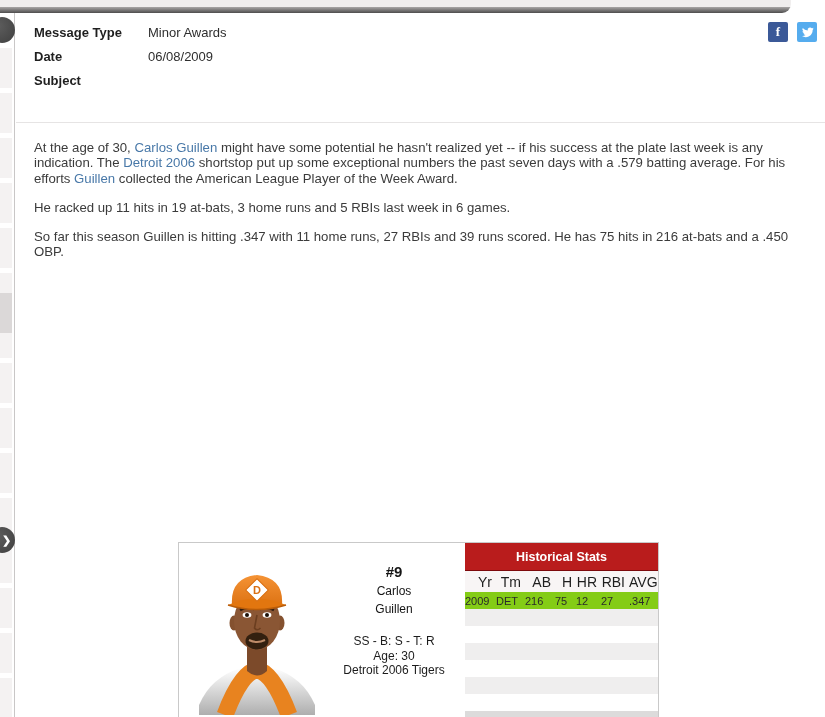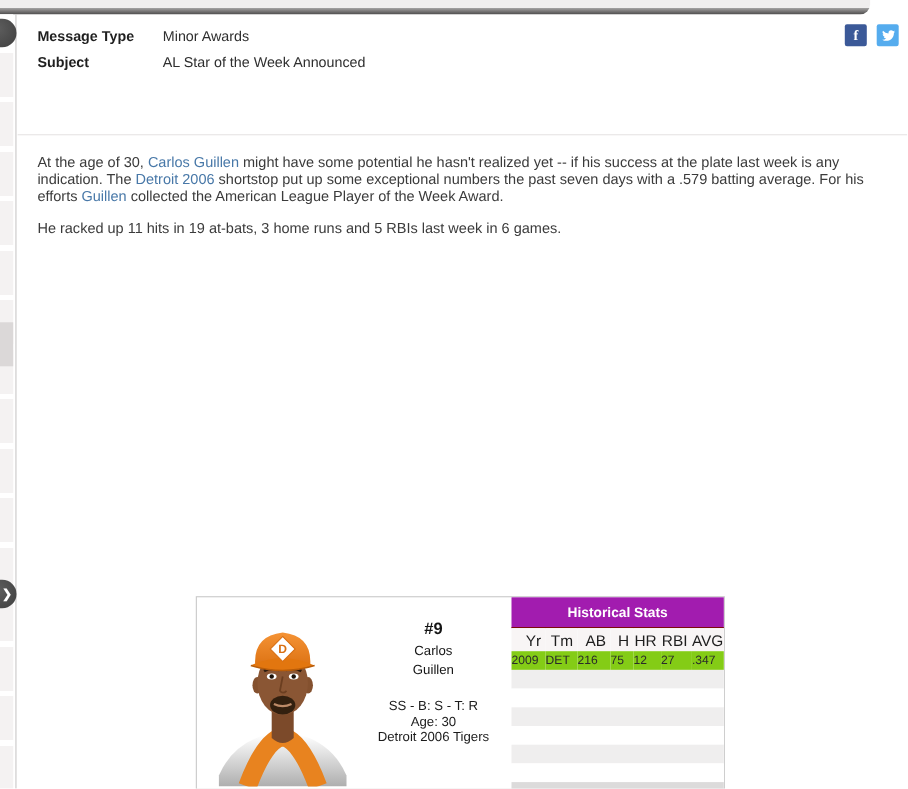"Date" div.field-row { html: none -> <div> <span>Date</span> <span>06/08/2009</span> </div> }
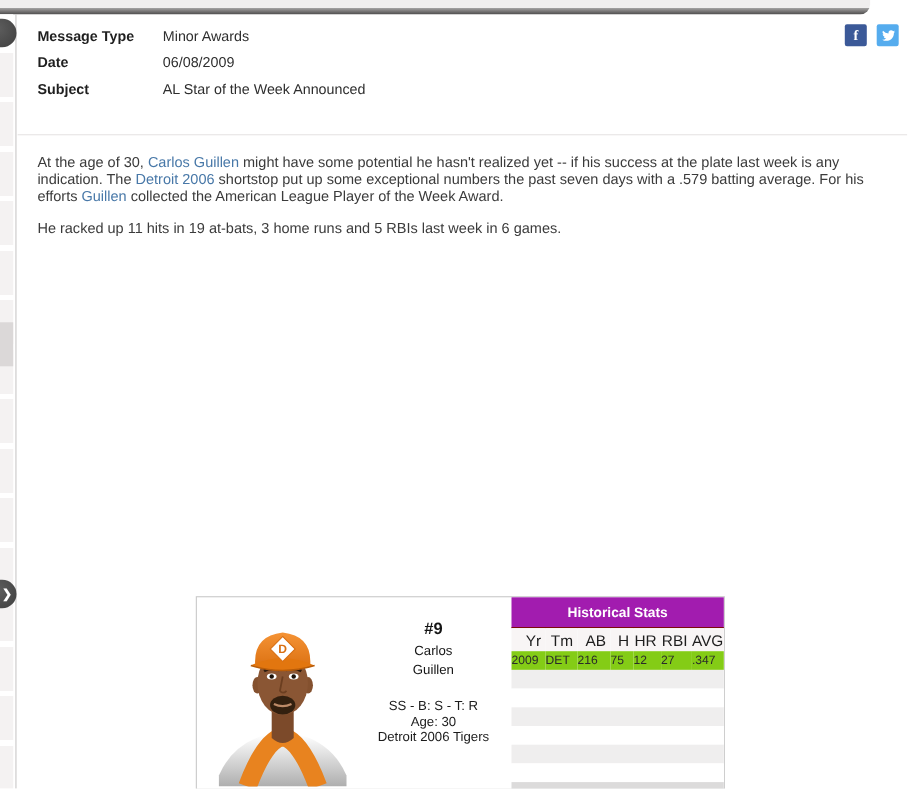"AL Star of the Week" span.field-value { html: <span>AL Star of the Week Announced</span> -> none }
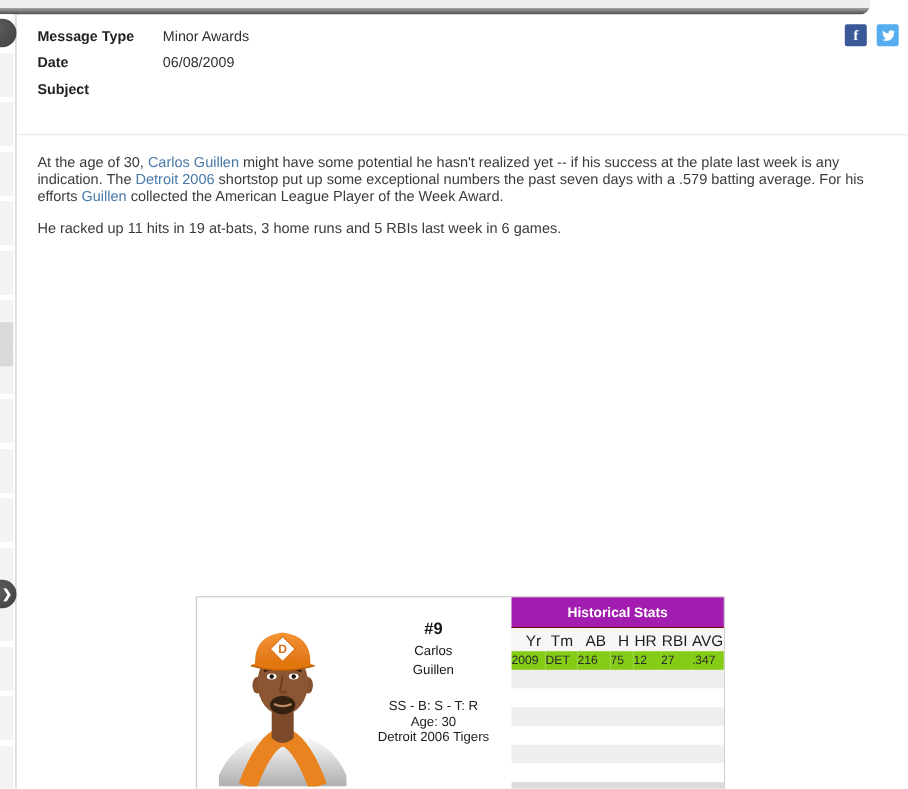"So far this season Guillen" p { html: none -> <p>So far this season Guillen is hitting .347 with 11 home runs, 27 RBIs and 39 runs scored. He has 75 hits in 216 at-bats and a .450 OBP.</p> }
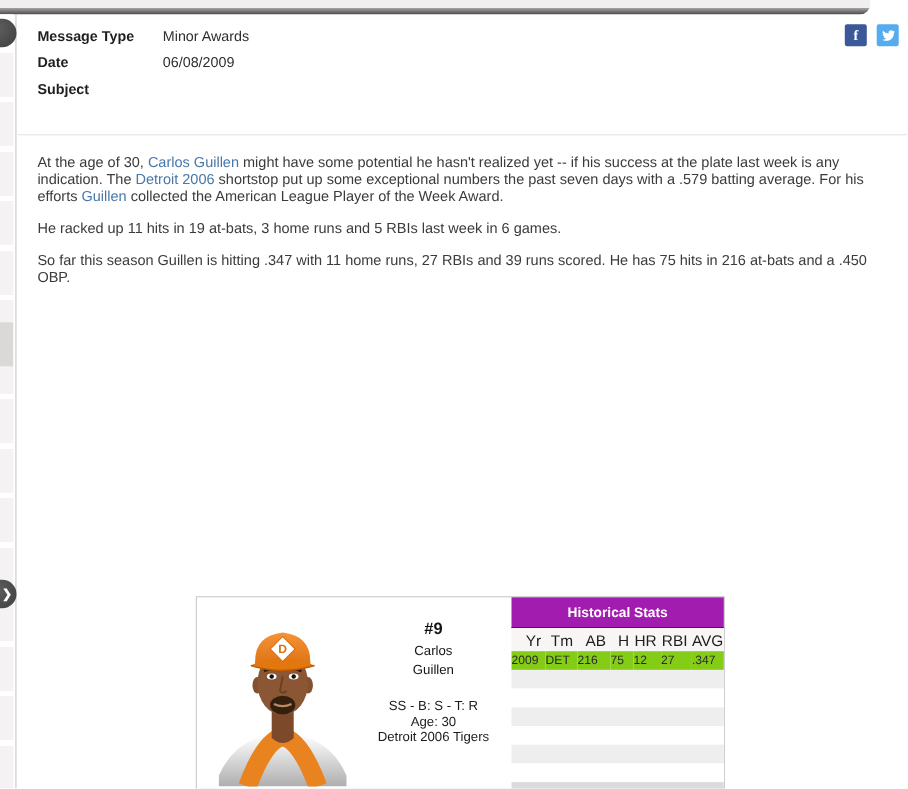"Historical Stats" .stats-title { background: #a21caf -> #b91c1c }
